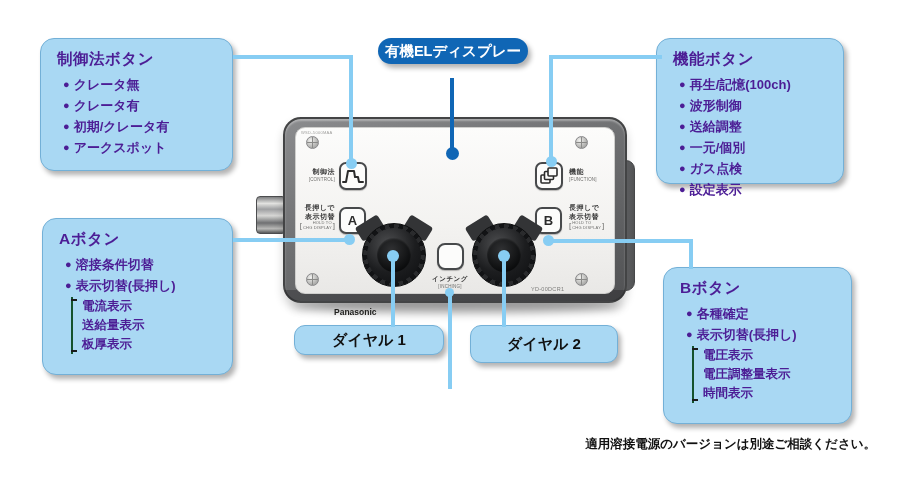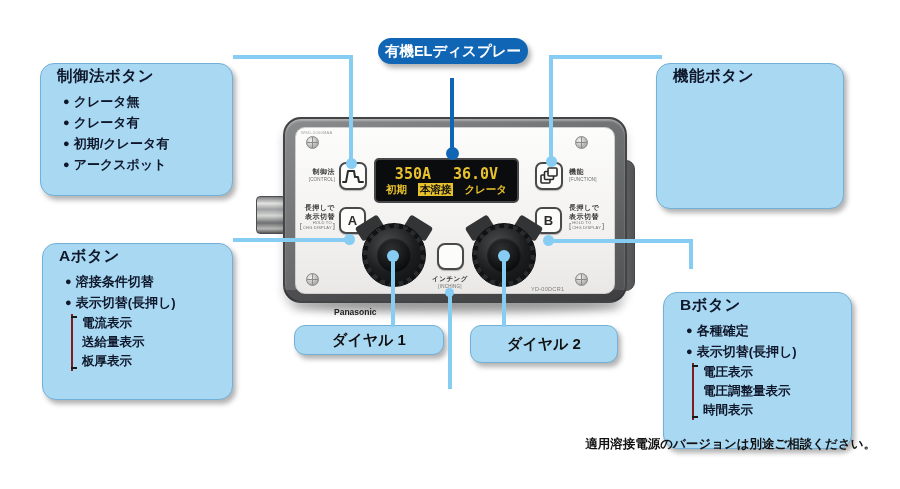"制御法ボタン" .co { color: #0f172a -> #4c1d95; margin-top: 25px -> none; padding: 2px 10px 6px 16px -> 10px 10px 6px 16px }
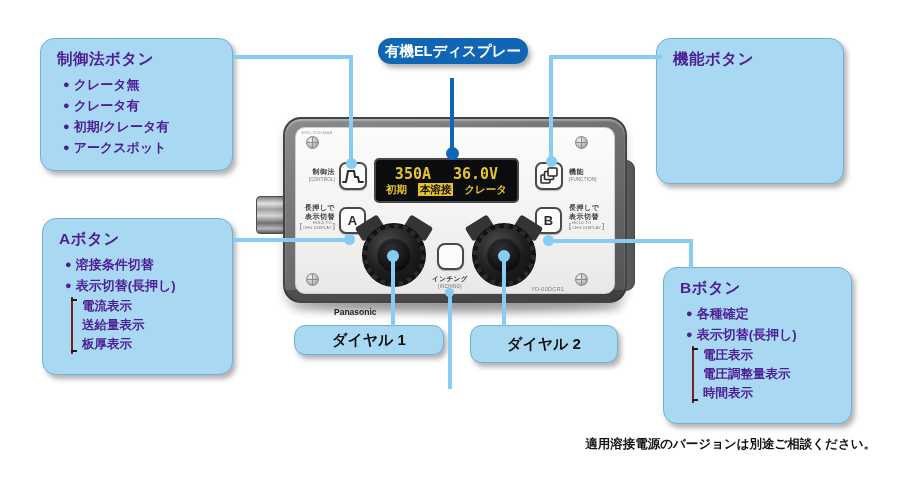"再生/記憶(100ch)" ul { html: none -> <ul> <li>再生/記憶(100ch)</li> <li>波形制御</li> <li>送給調整</li> <li>一元/個別</li> <li>ガス点検</li> <li>設定表示</li> </ul> }
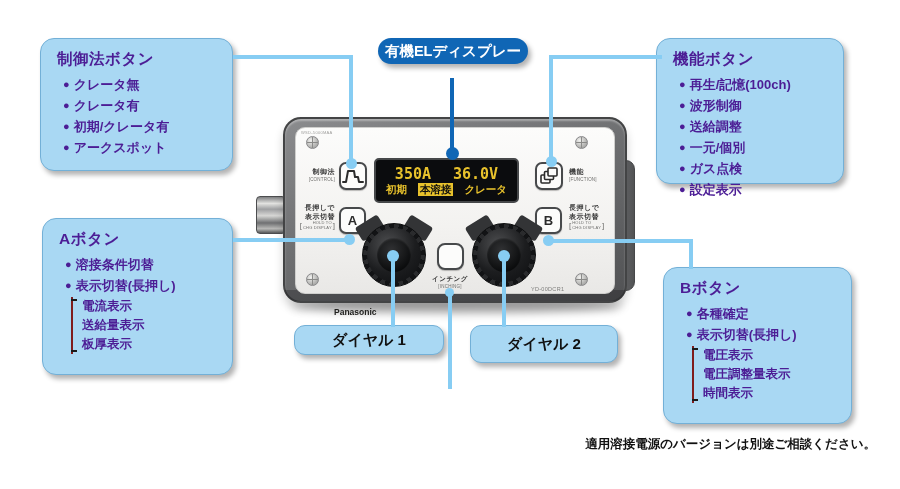"350A" div.oled { html: <div> <div> <span>350A</span> <span>36.0V</span> </div> <div> <span>初期</span> <span>本溶接</span> <span>クレータ</span> </div> </div> -> none }
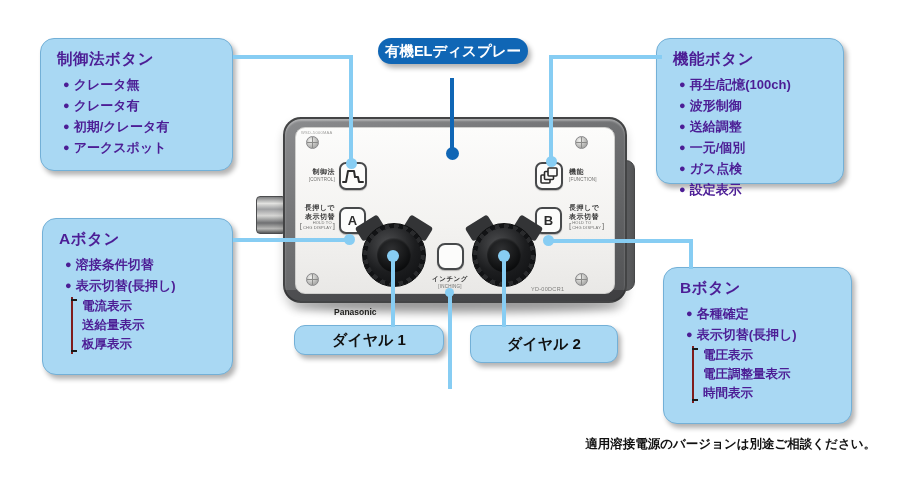"電流表示" .sub { border-left: 2px solid #7f1d1d -> 2px solid #14532d }
